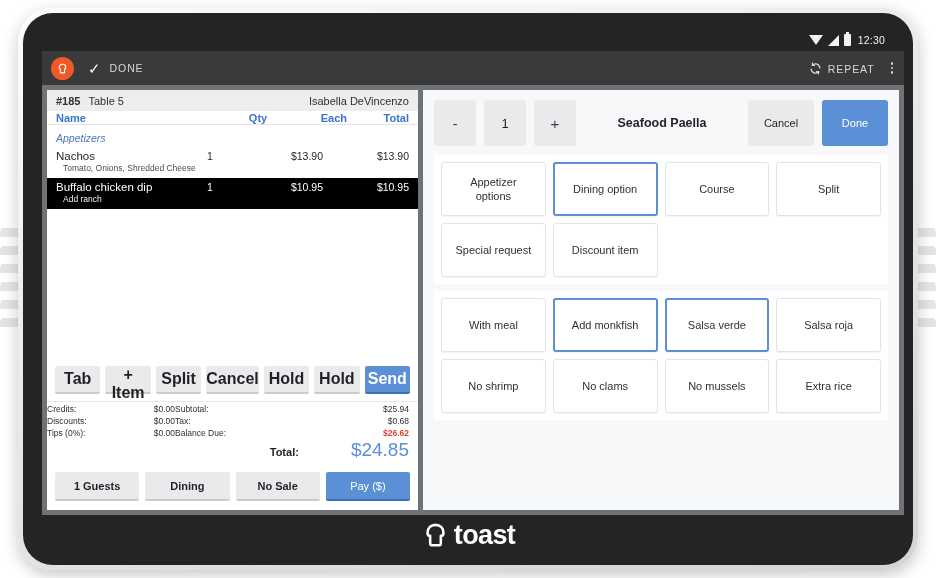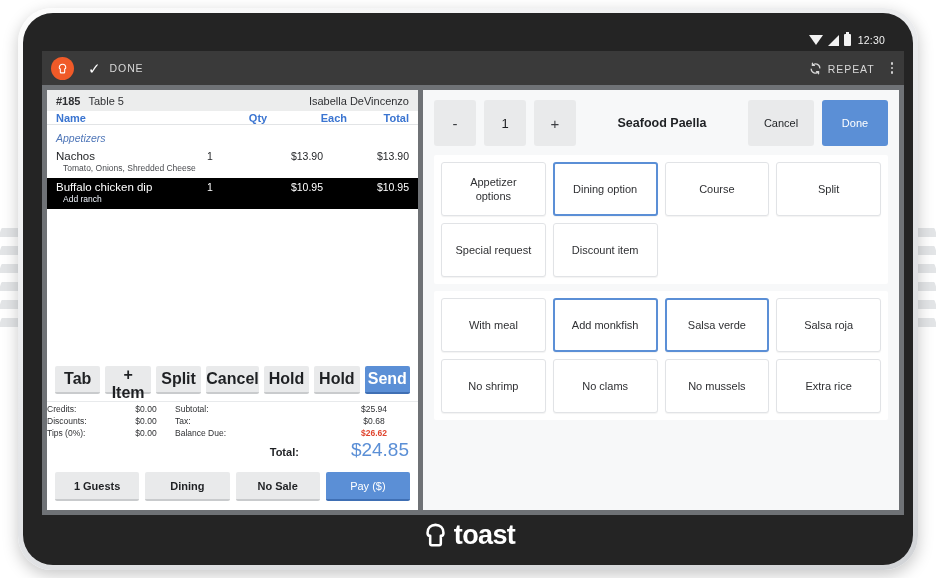"$0.00" .tot-grid .r { text-align: center -> right }
